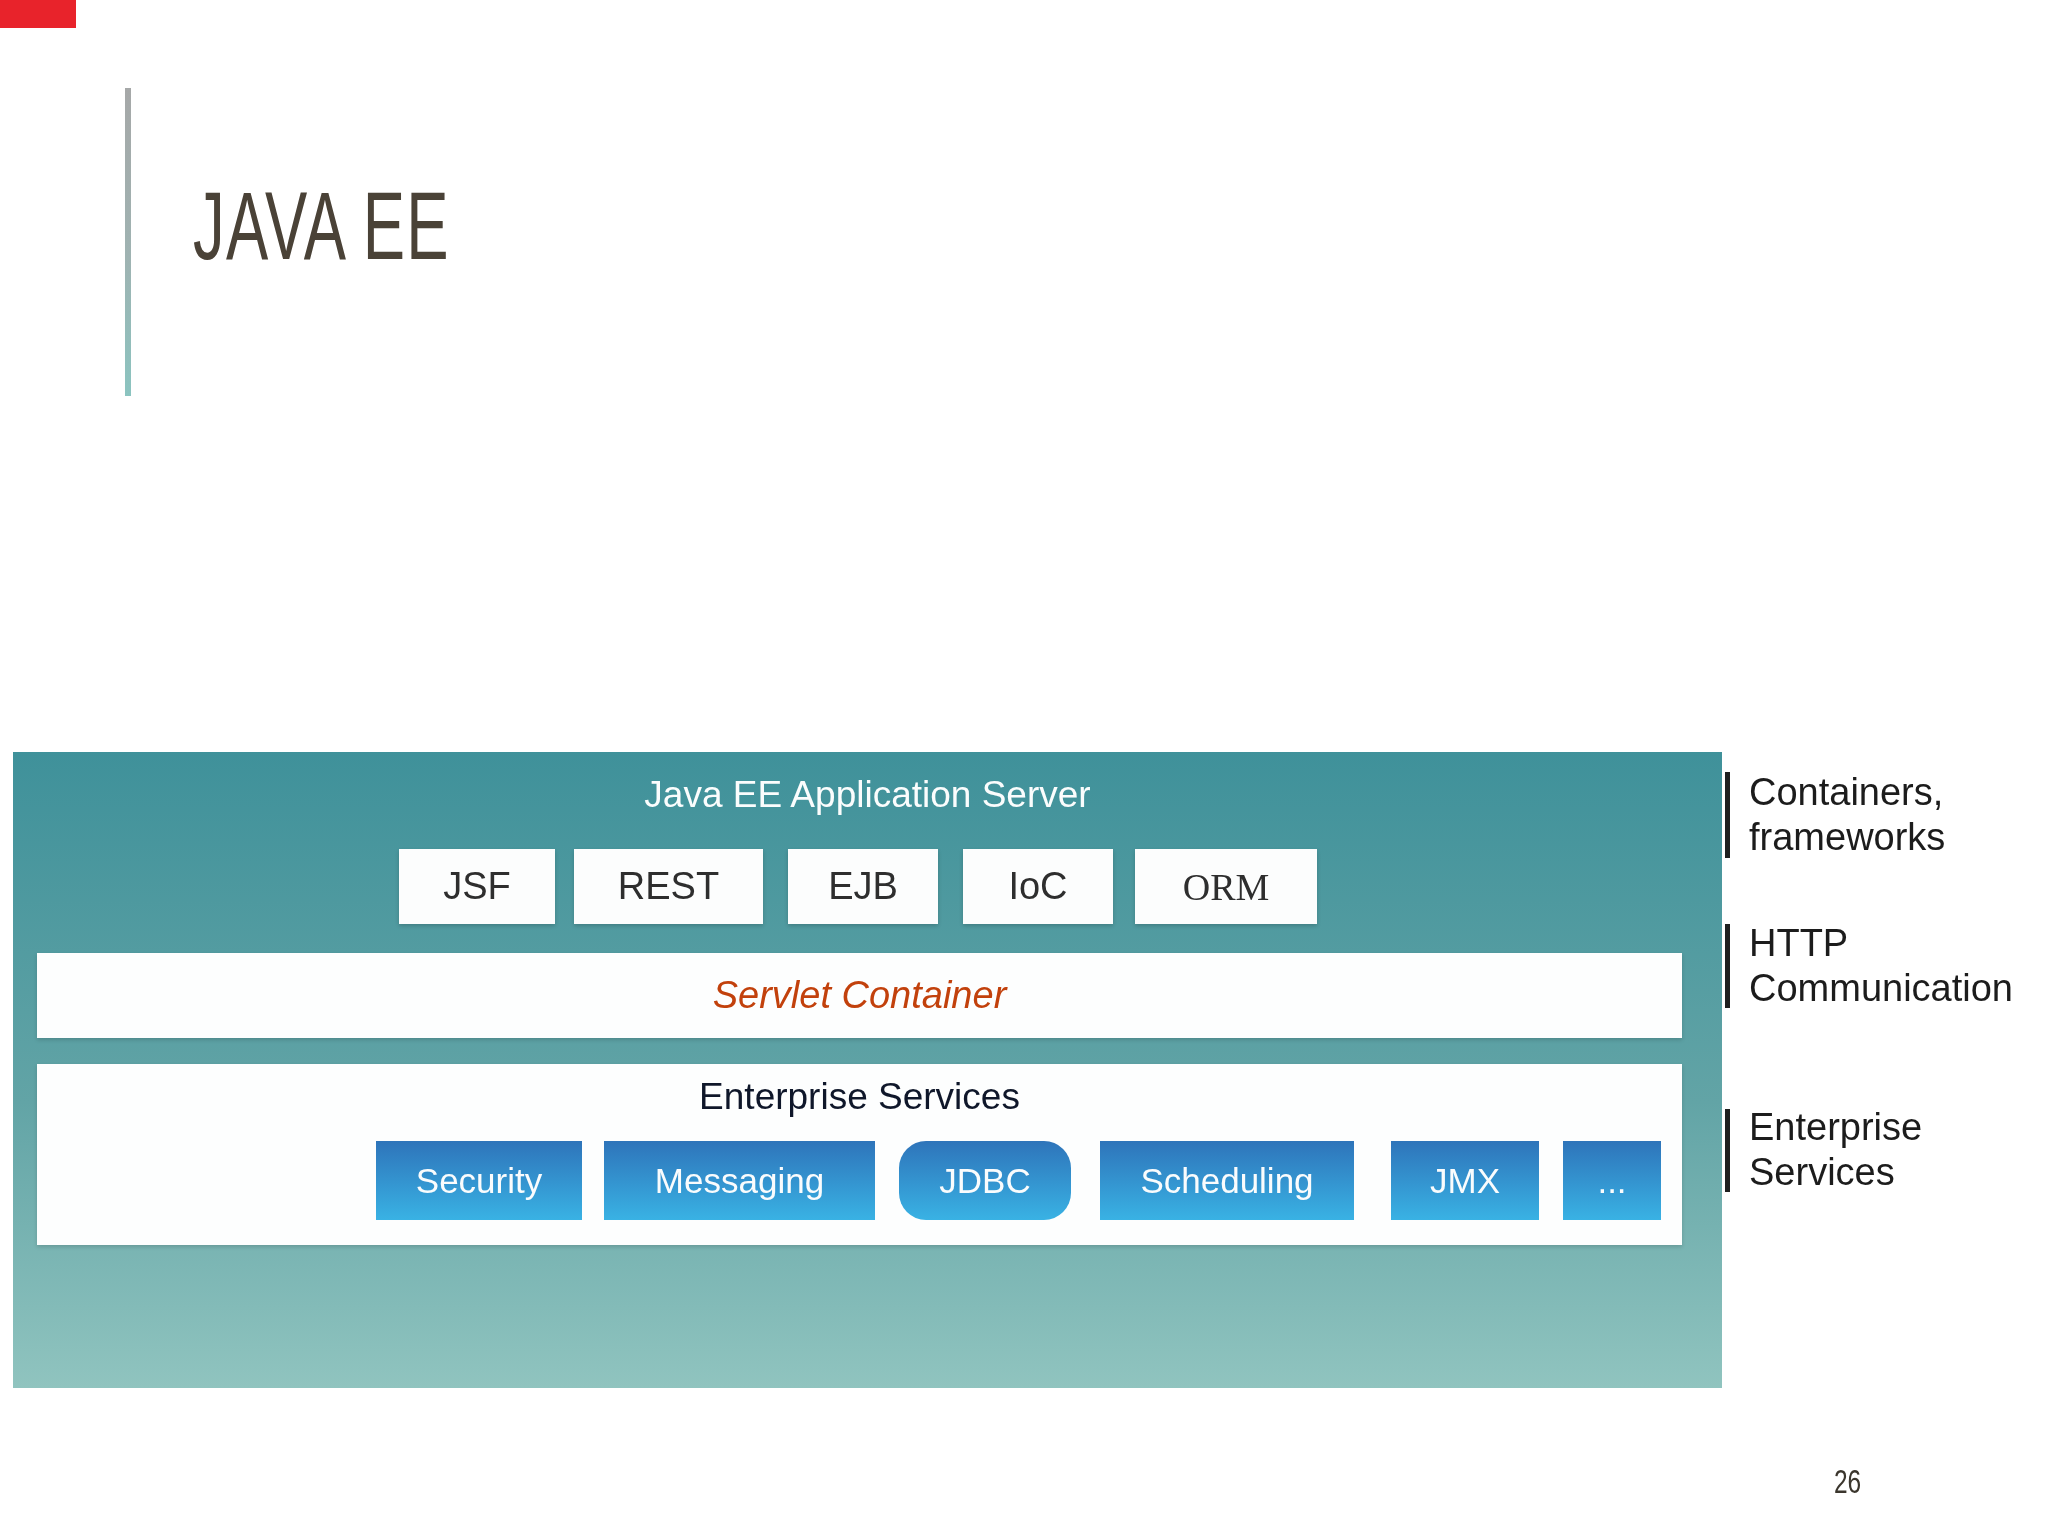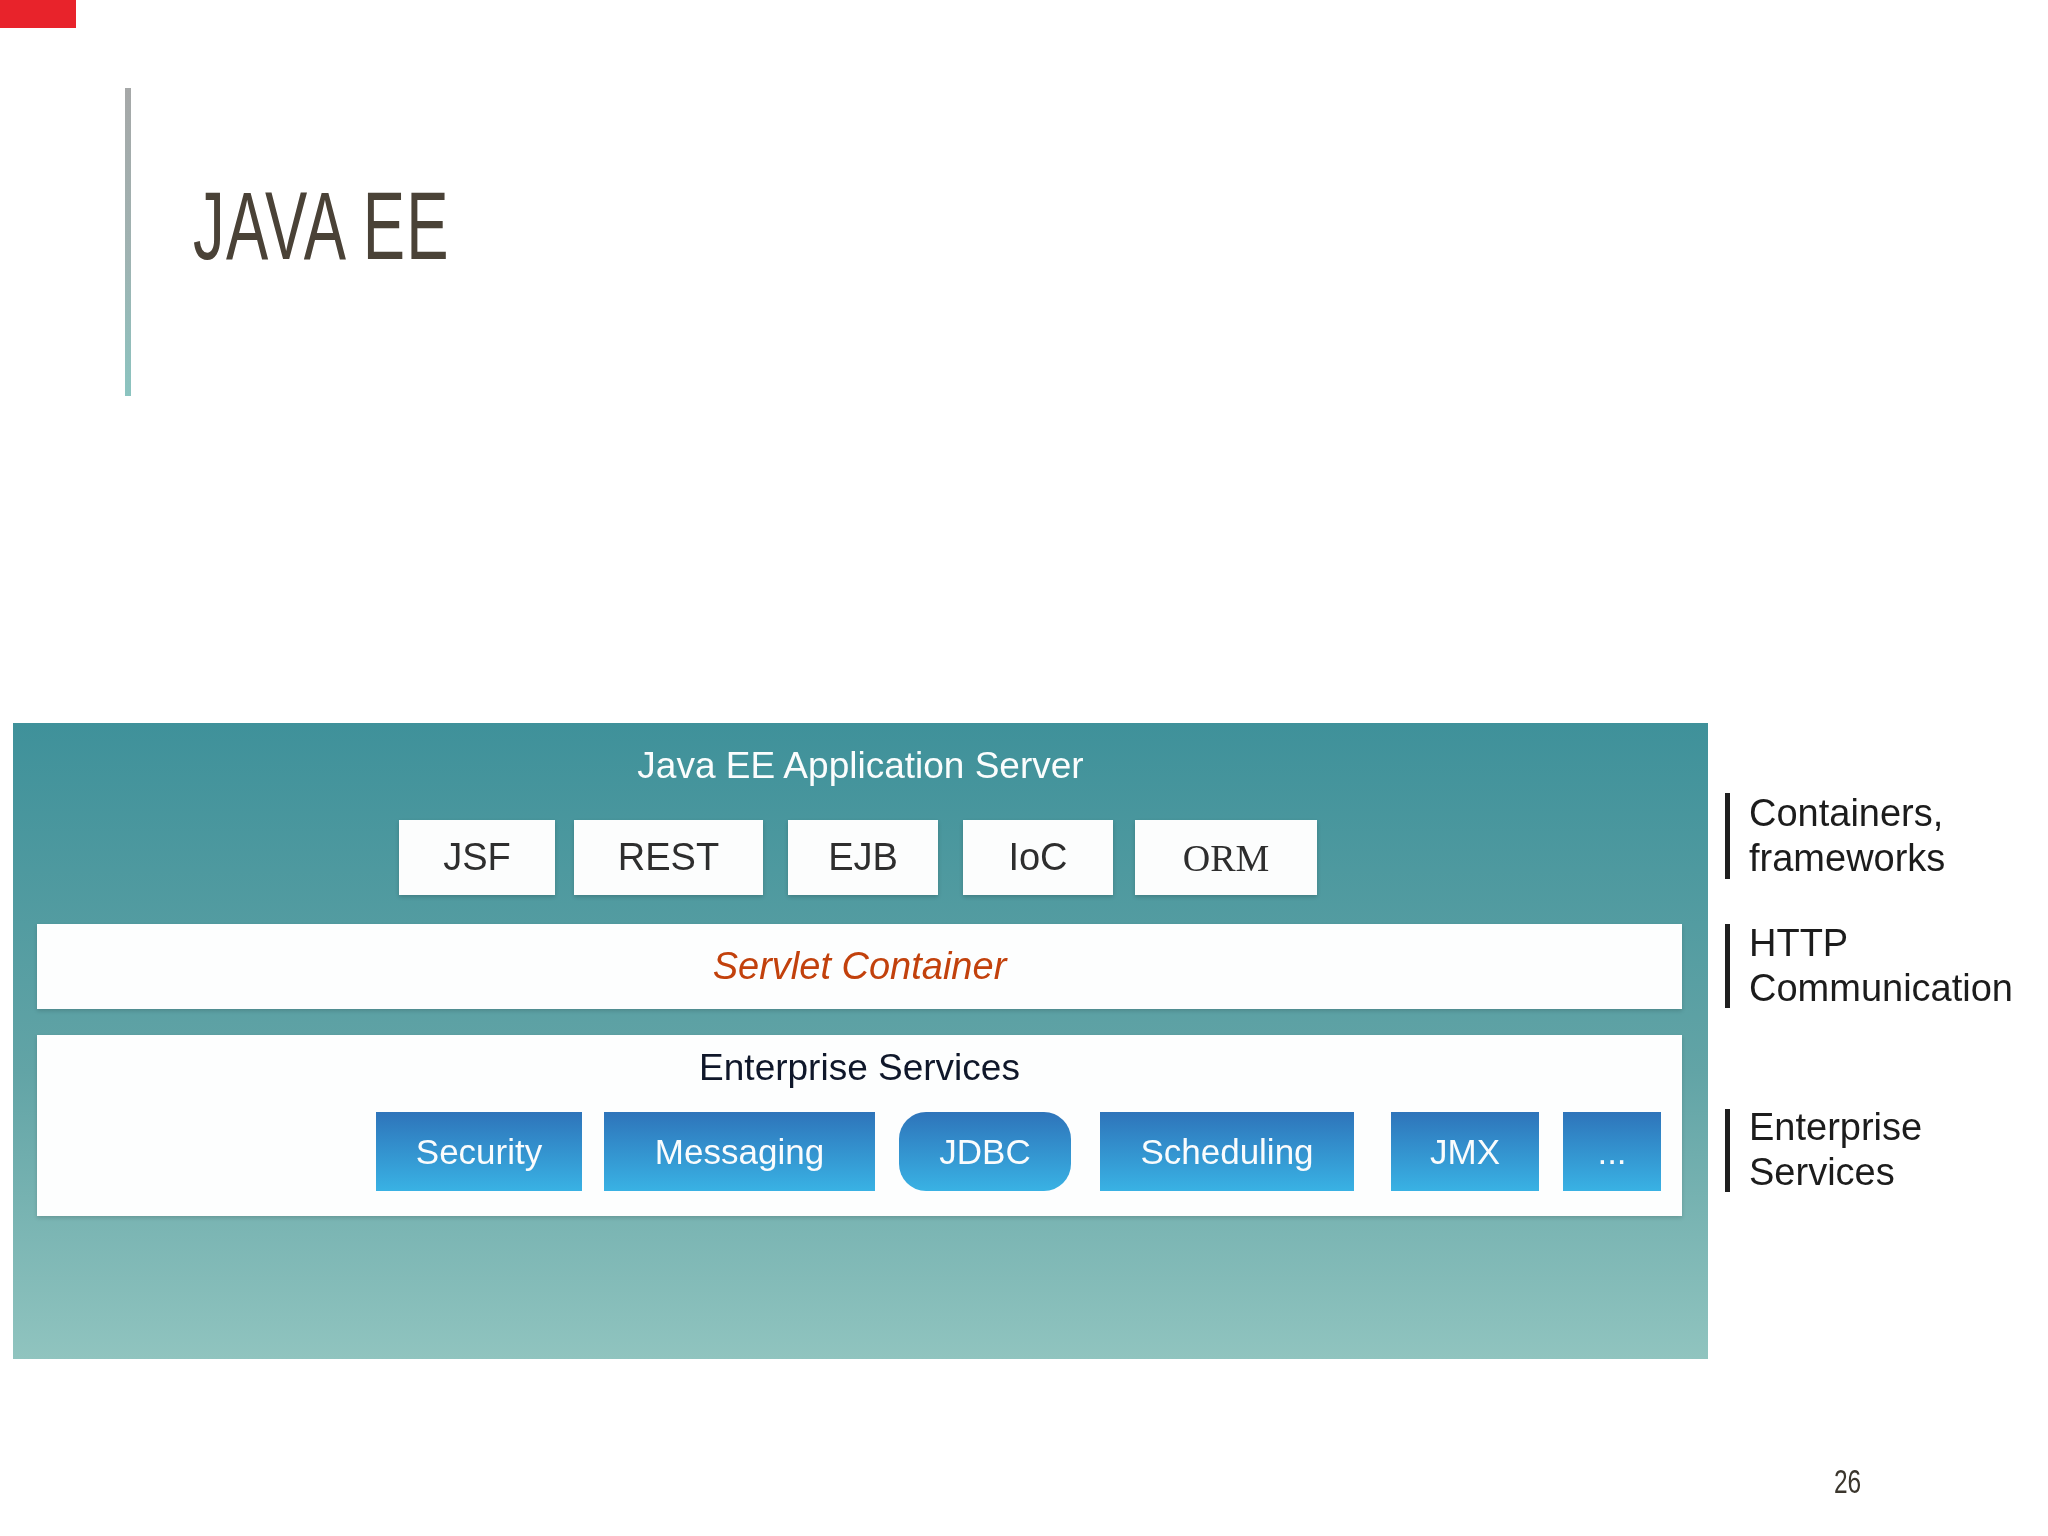"Java EE Application Server" .diagram-box { padding-left: none -> 14px; top: 723px -> 752px }
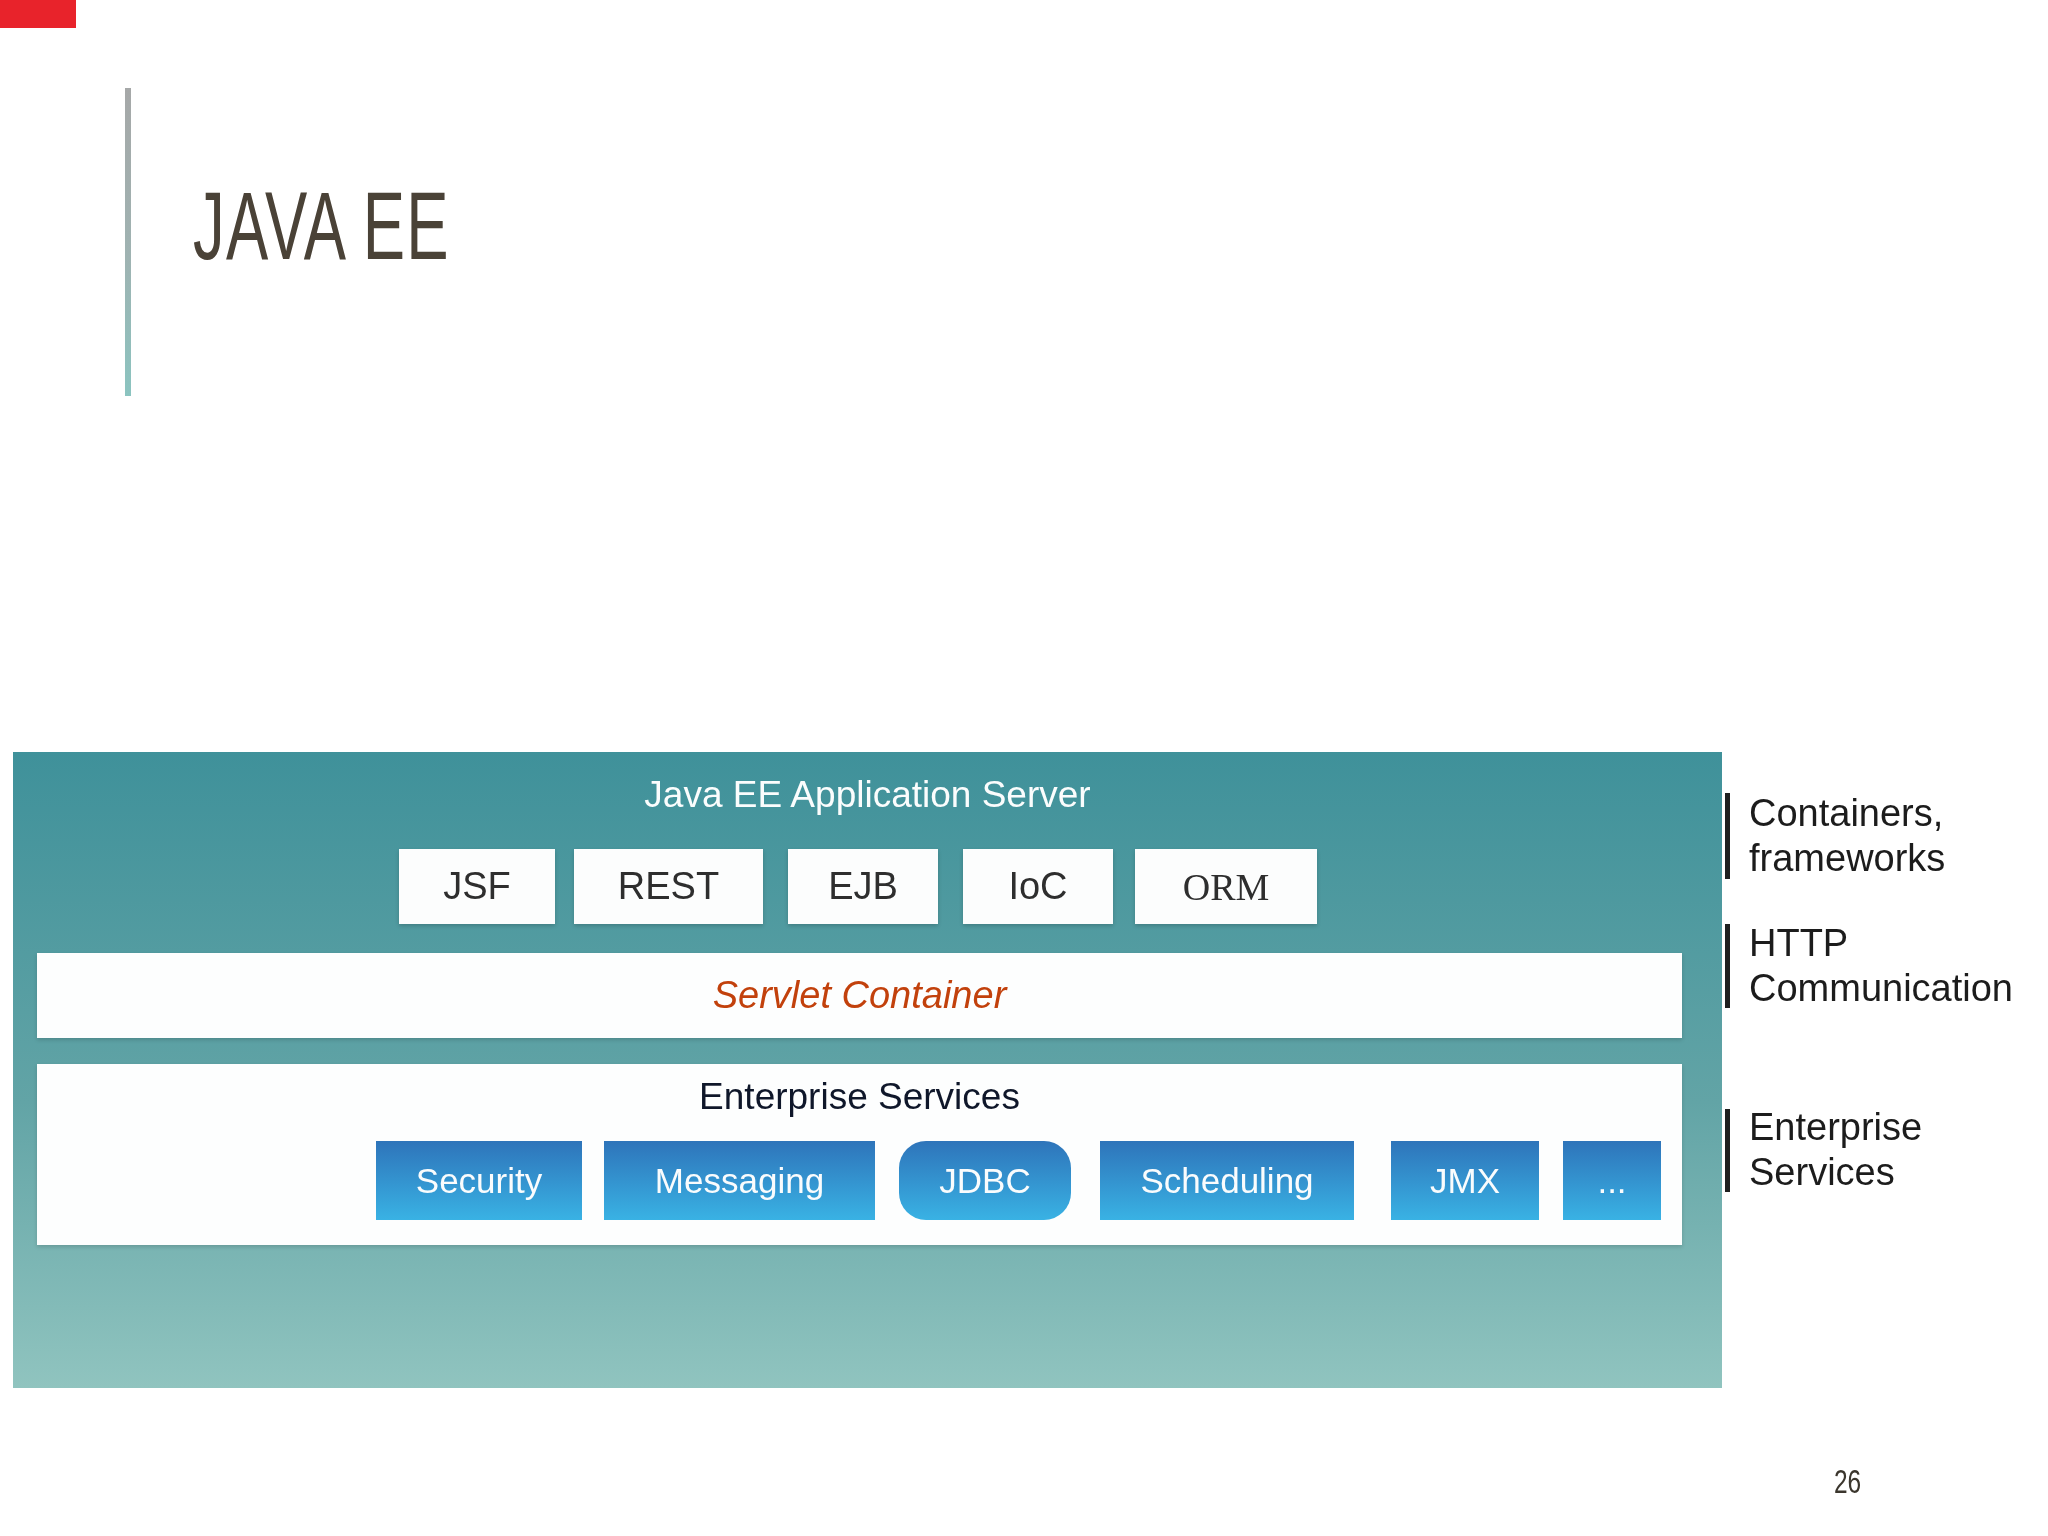"Containers," .anno-1 { top: 791px -> 770px }
